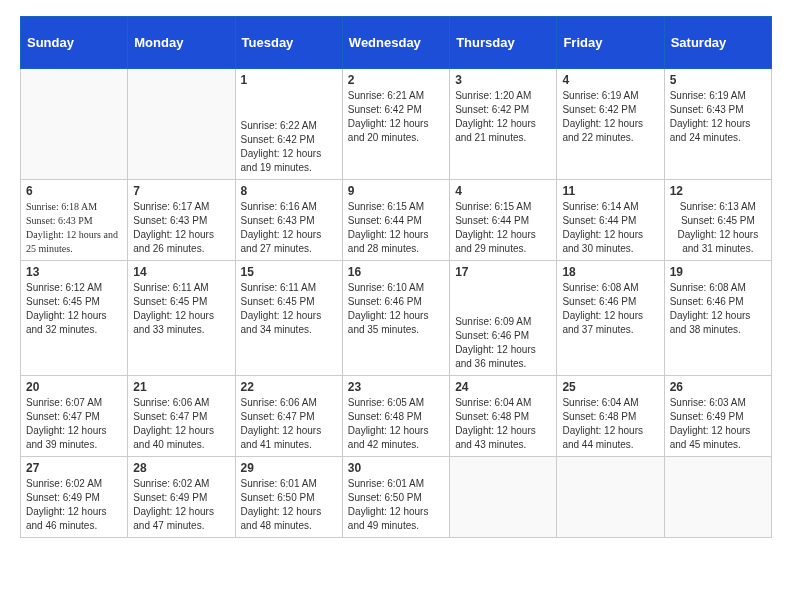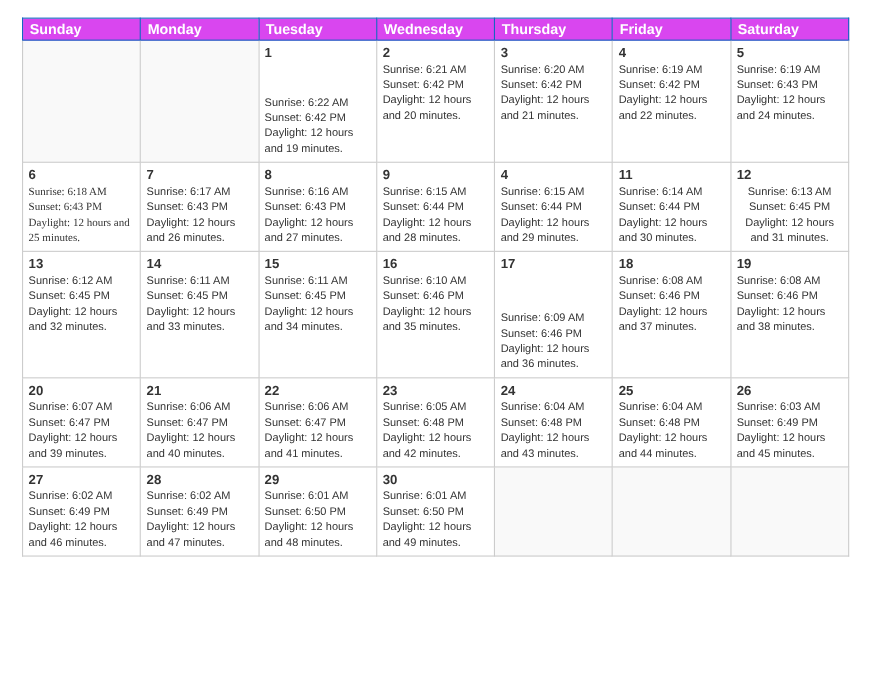"Sunday" .calendar th { background: #d946ef -> #1d4ed8; padding: 2px 6px -> 18px 6px }
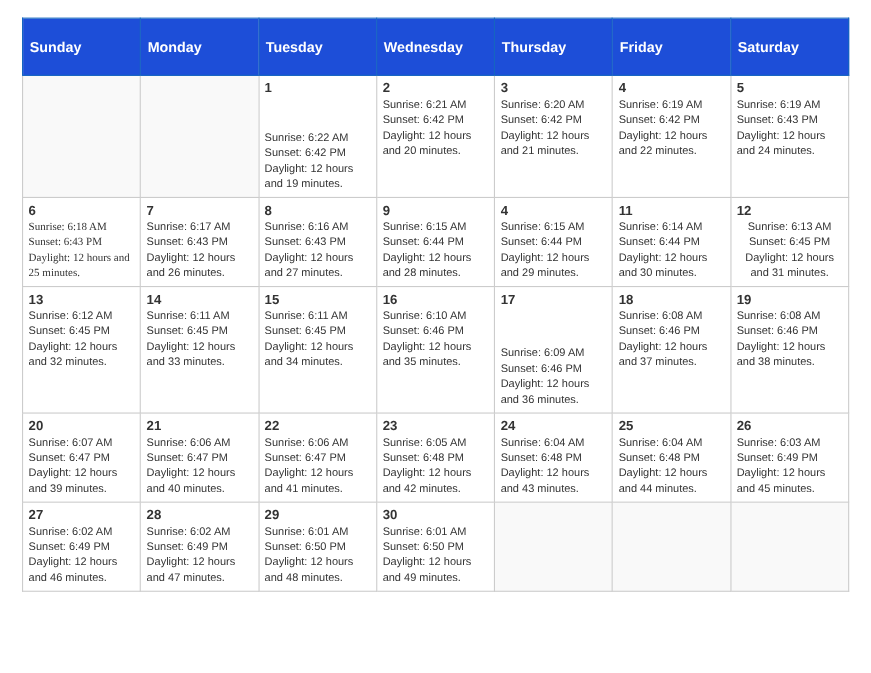"Sunrise: 6:20 AM" div.day-info { text: 6:20 -> 1:20 }
